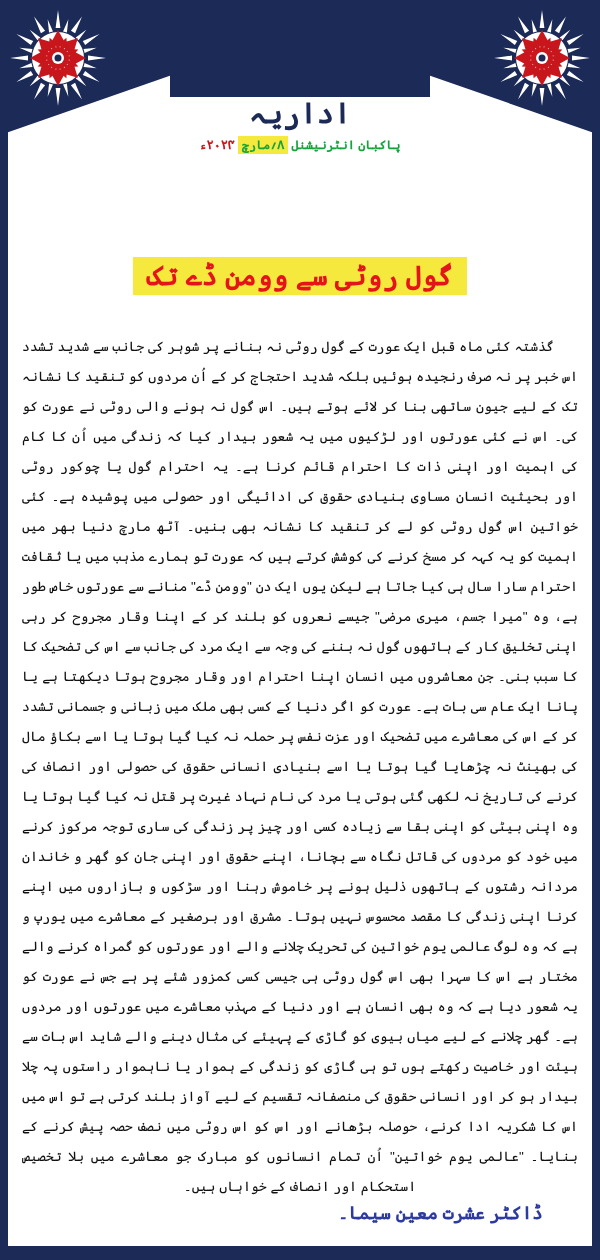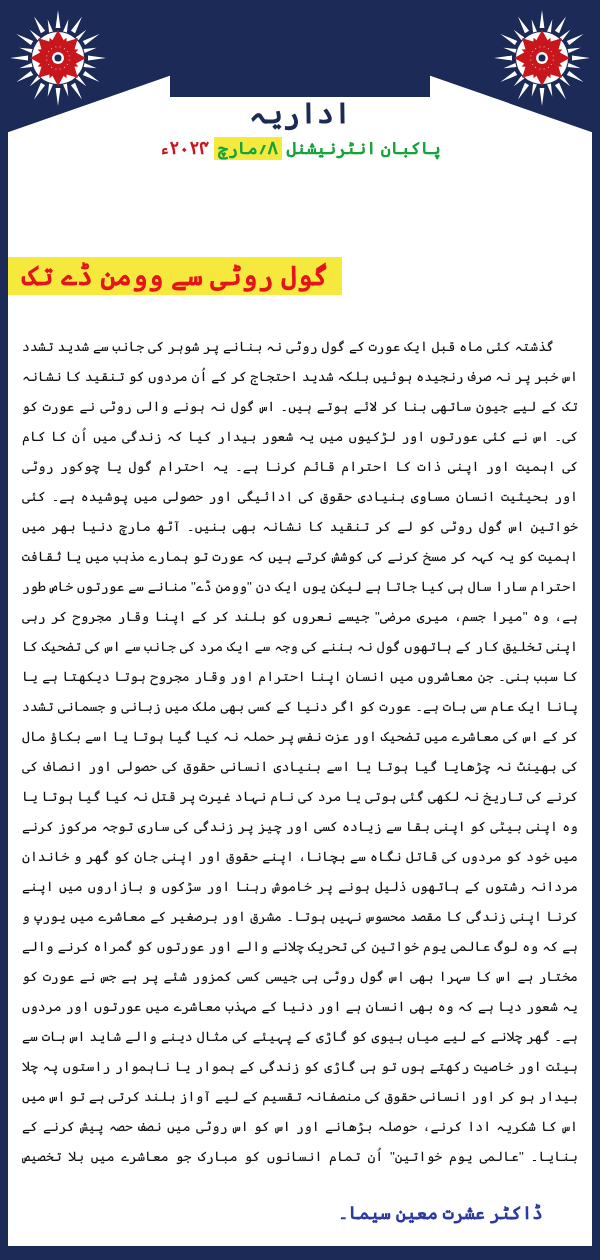"پاکبان انٹرنیشنل ۸؍مارچ ۲۰۲۴ء" .date-line { font-size: 17px -> 12px }
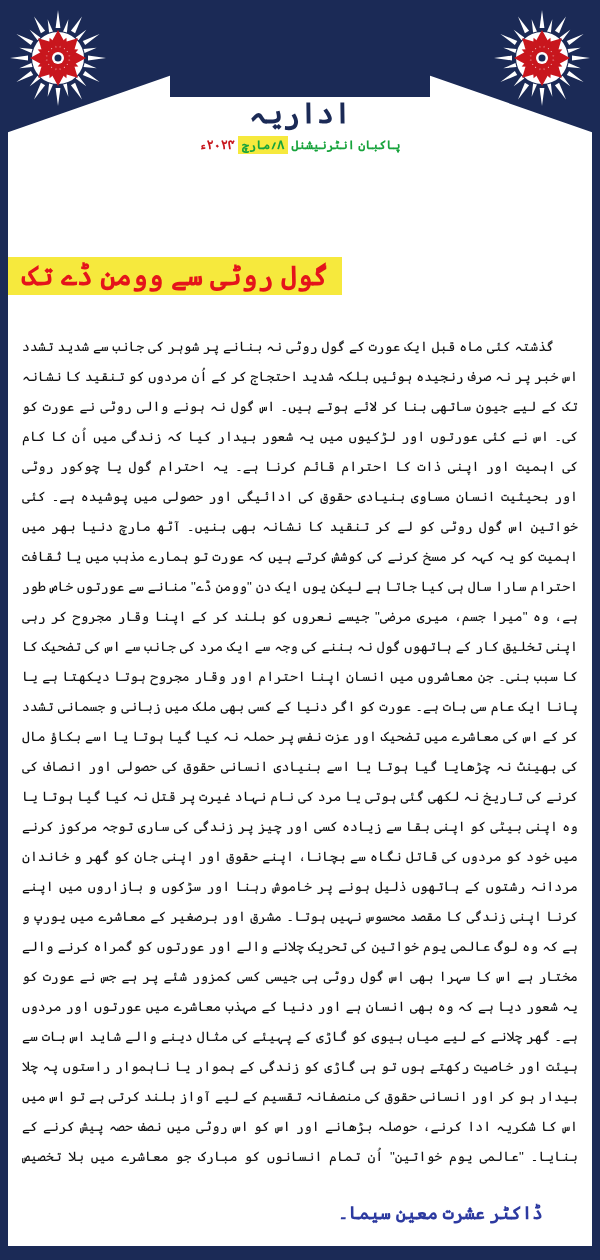"گول روٹی سے وومن ڈے" .sub-title { text-align: left -> center }
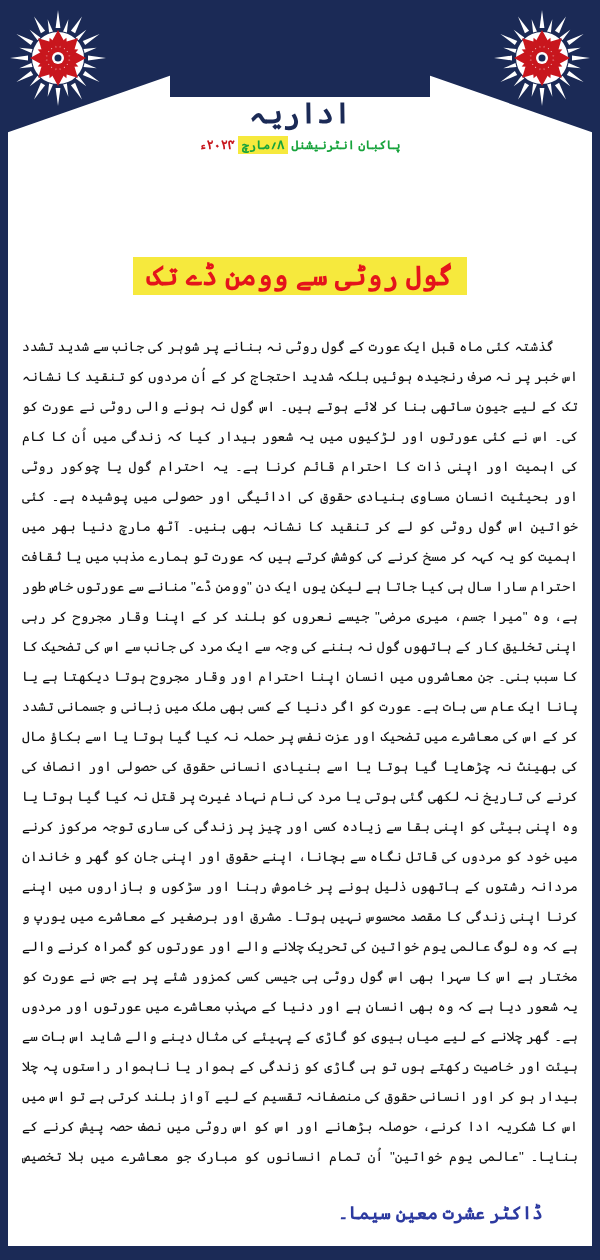"استحکام اور انصاف کے خواہاں" div.body-line { html: none -> <div>استحکام اور انصاف کے خواہاں ہیں۔</div> }
